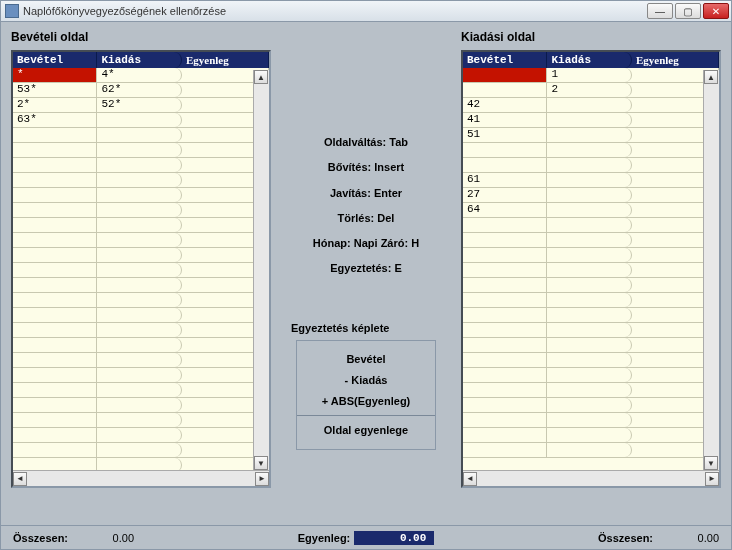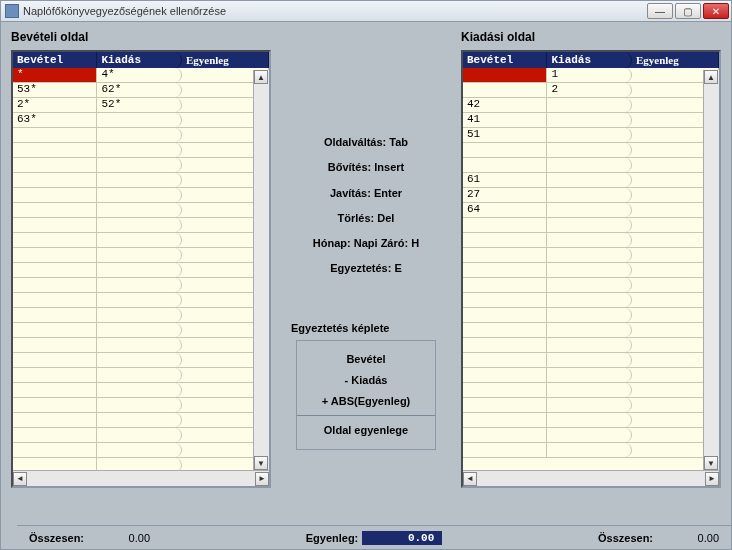"Összesen:" .footer { margin-left: 16px -> none }
